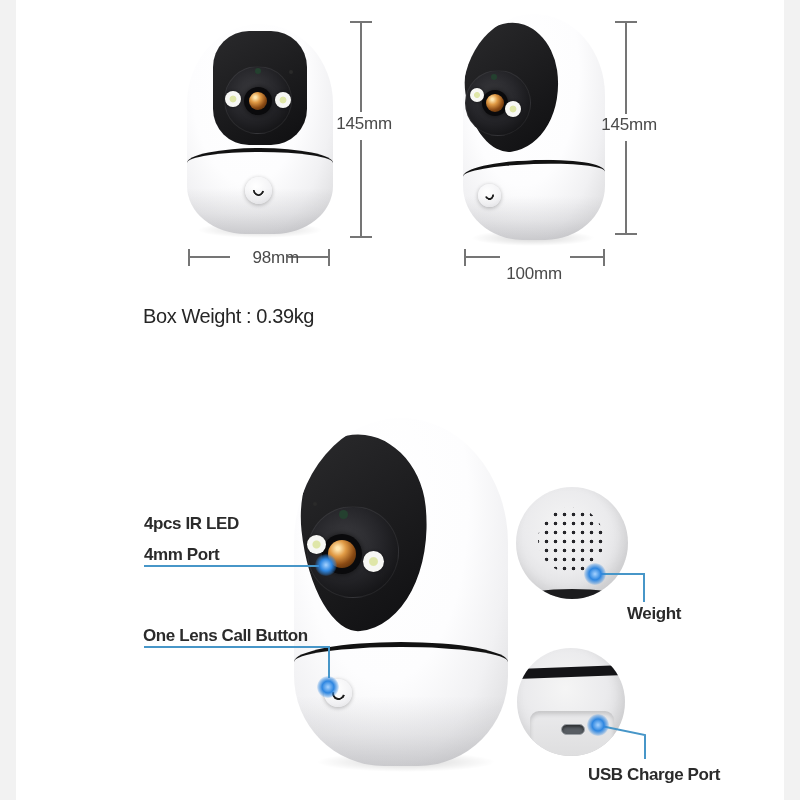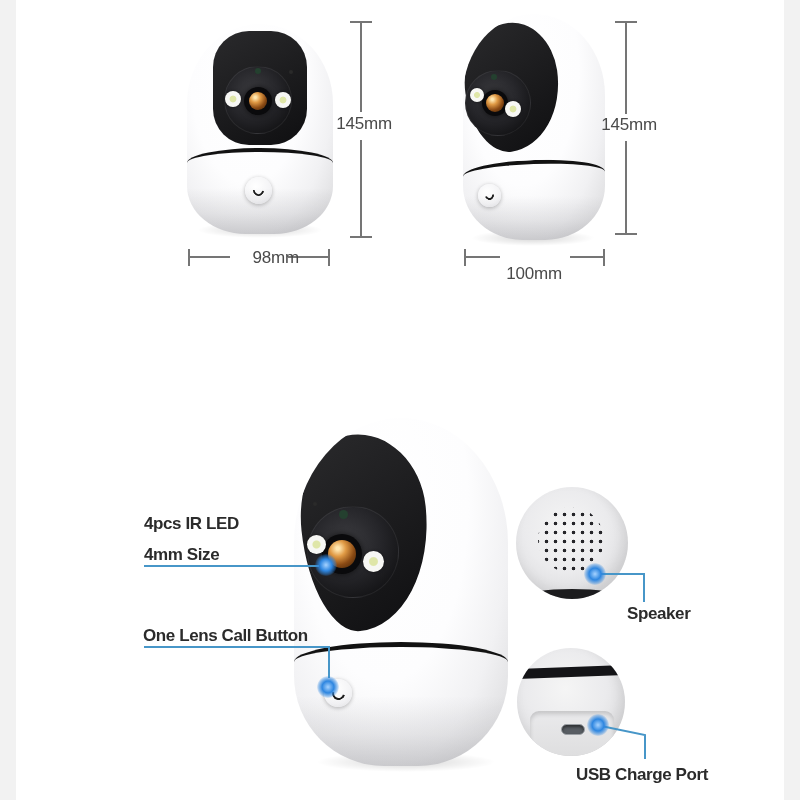"Box Weight : 0.39kg" div { html: none -> <div>Box Weight : 0.39kg</div> }
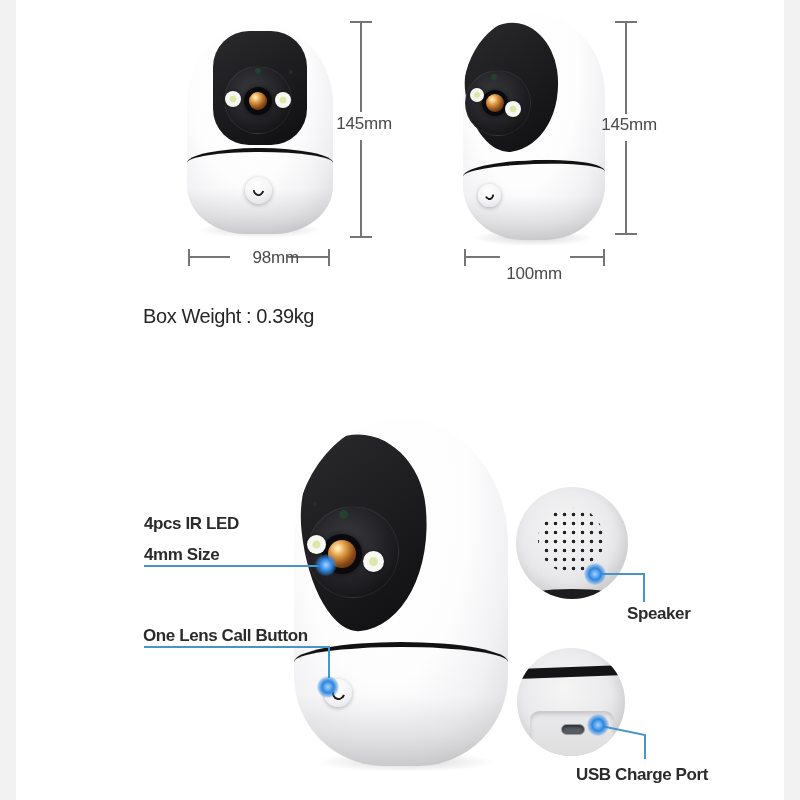"4mm Size" div.feature-label { text: Size -> Port }
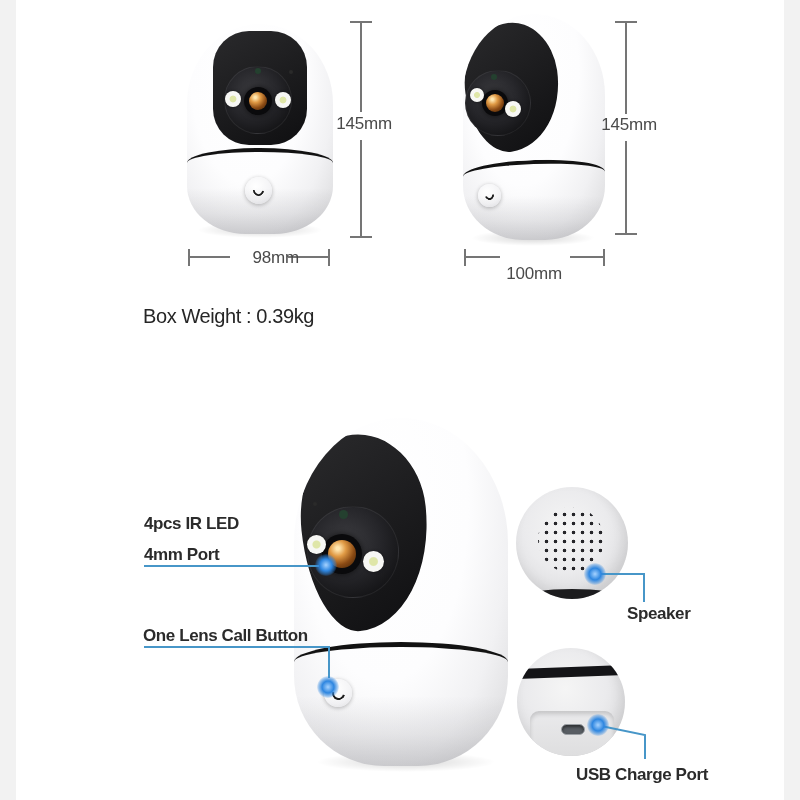"Speaker" div.feature-label { text: Speaker -> Weight }
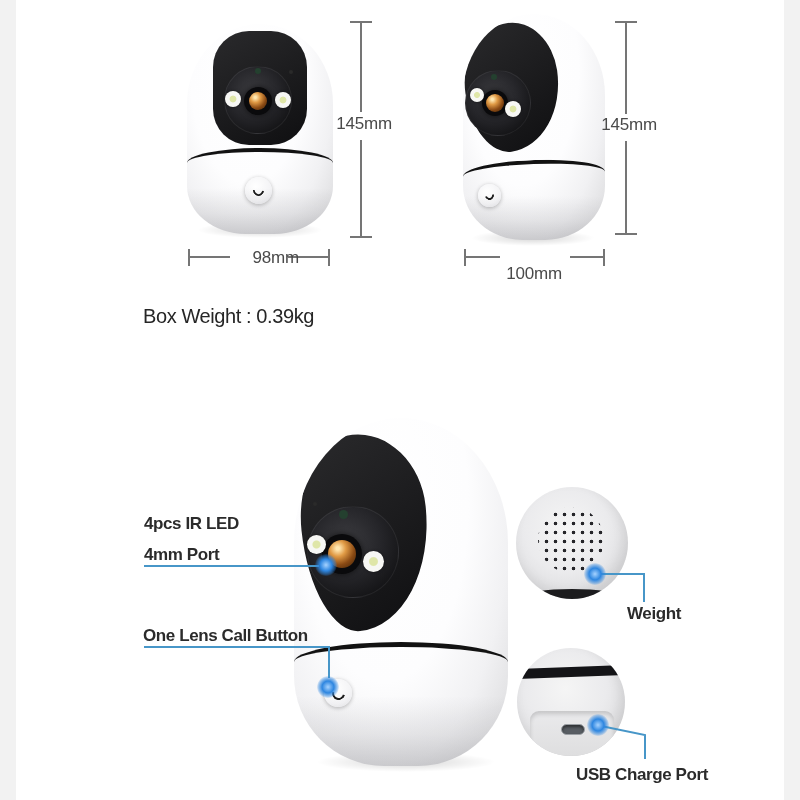"USB Charge Port" div.feature-label { left: 560px -> 572px }
